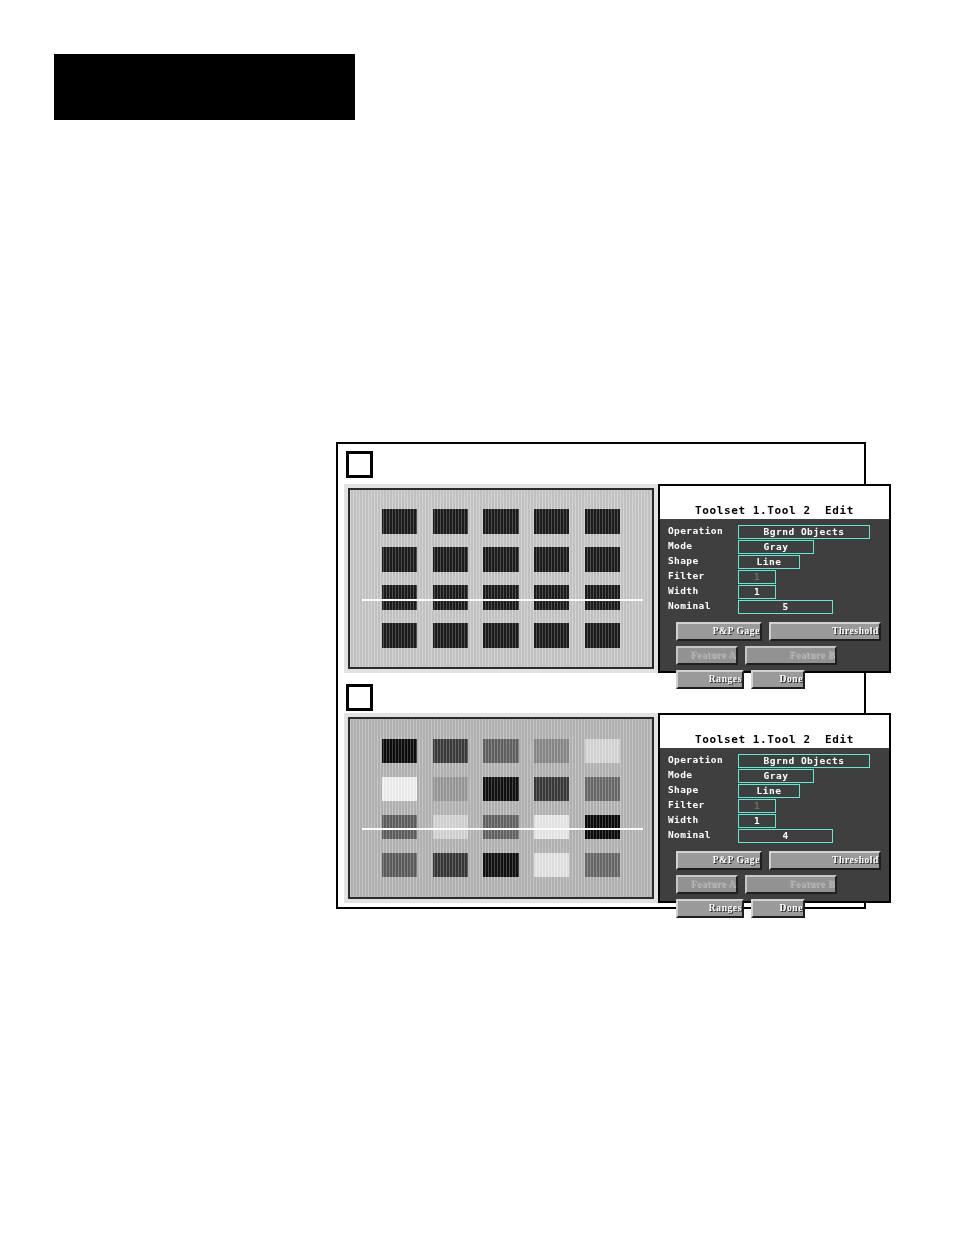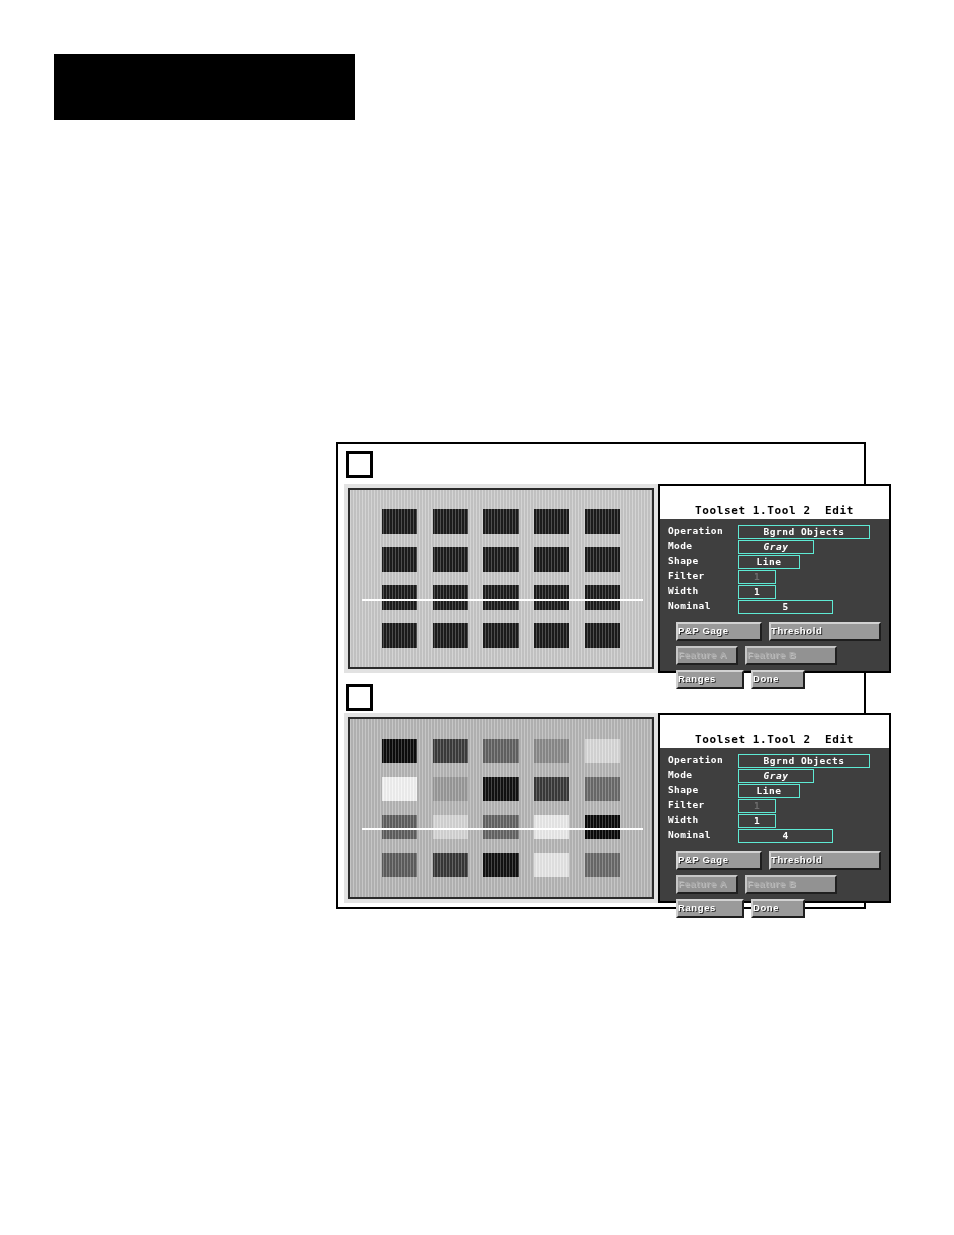"Gray" .w-mode { font-style: italic -> none }
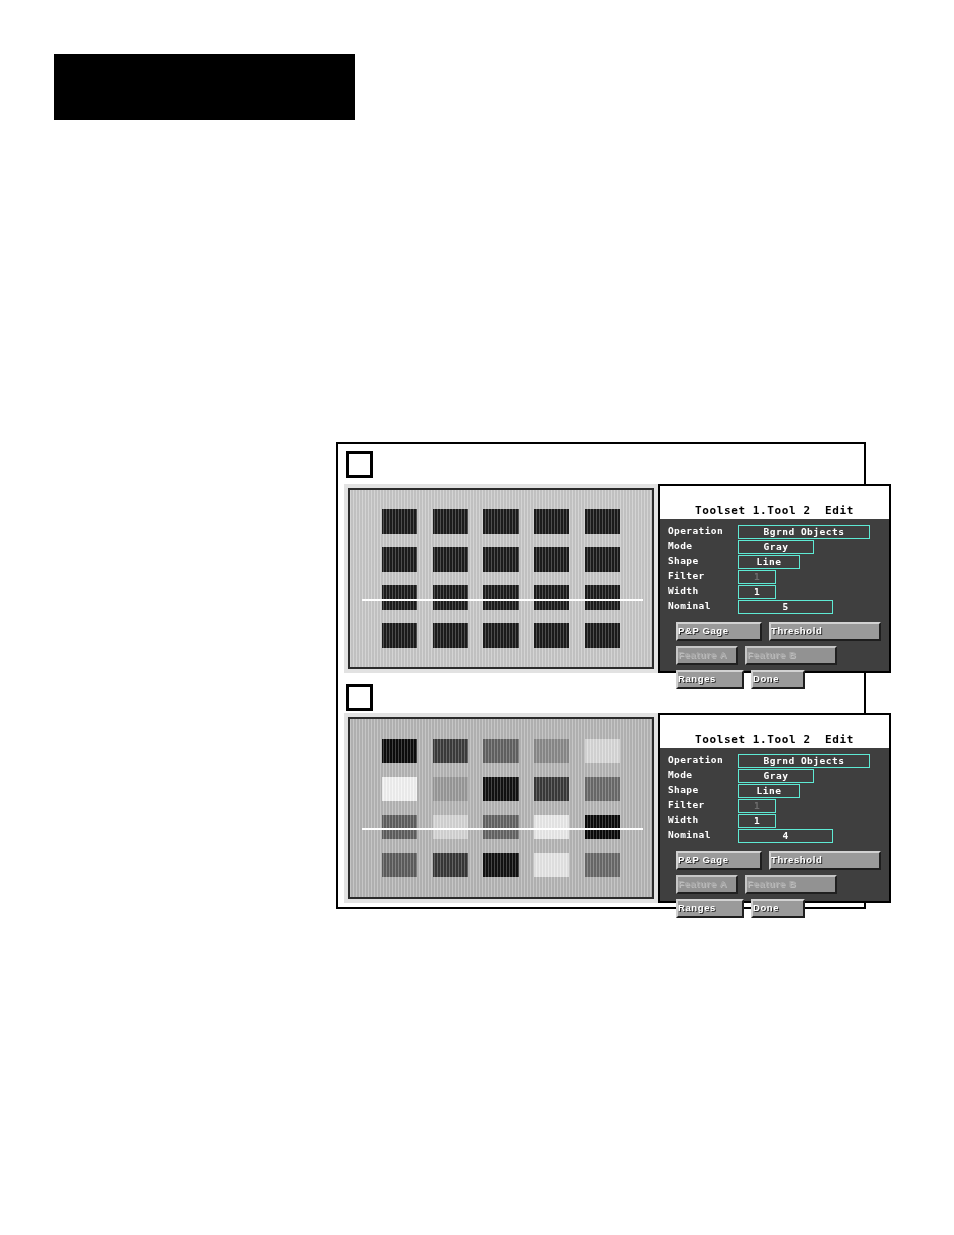"P&P Gage" .panel-button { font-family: Liberation Sans, sans-serif -> Liberation Serif, serif; text-align: left -> right }
